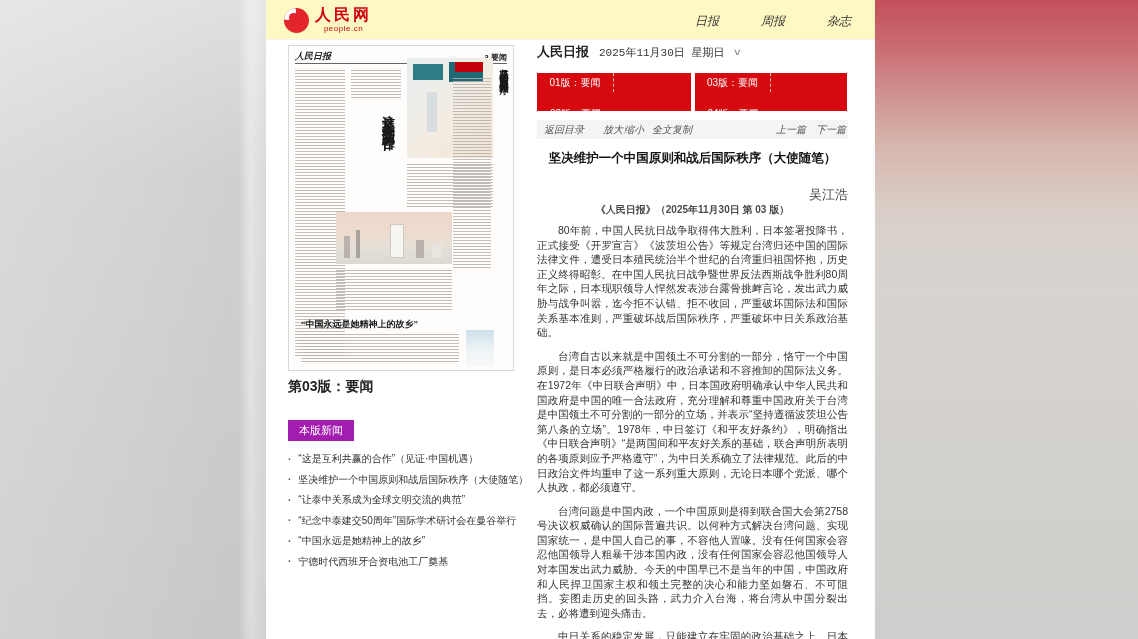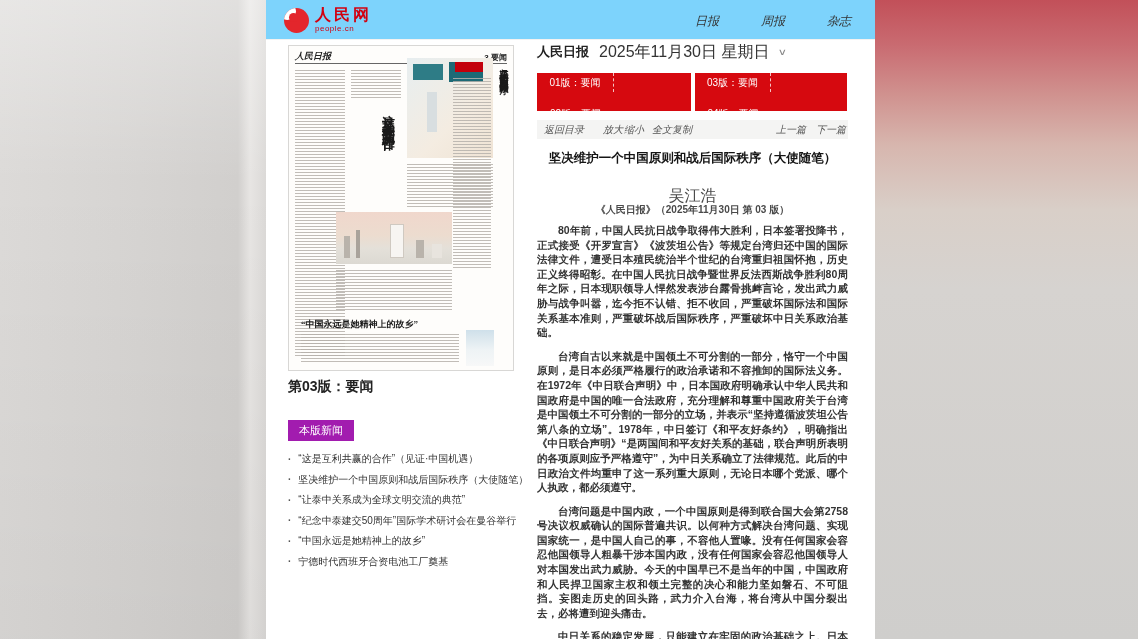"人民网" .header { background: #7dd3fc -> #fef9c3 }
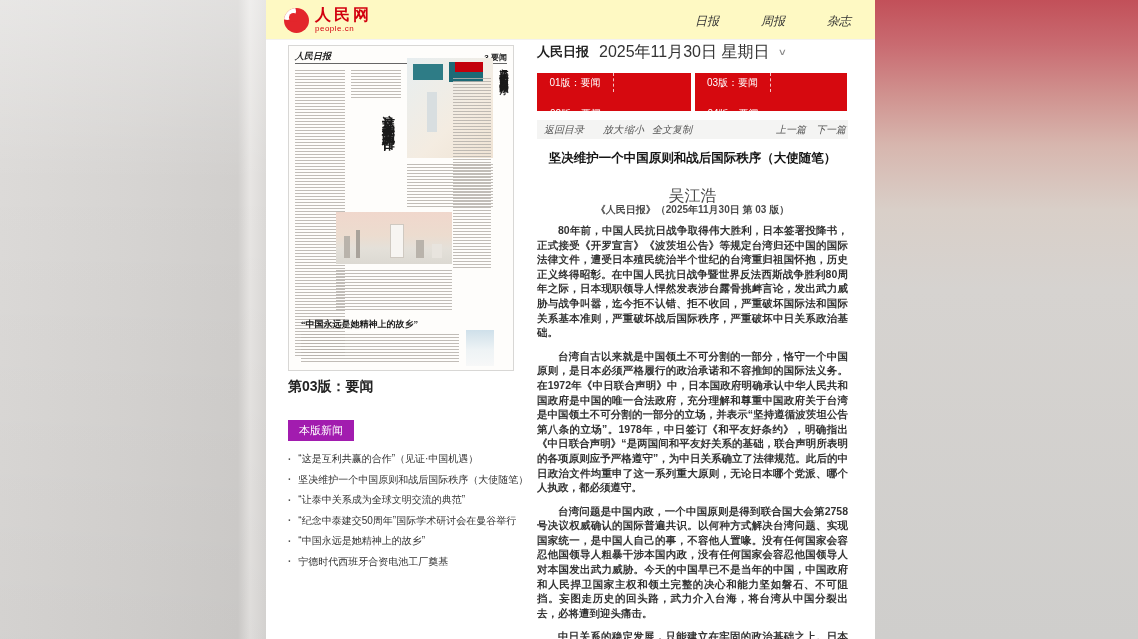"people.cn" .logo-en { text-align: none -> center }
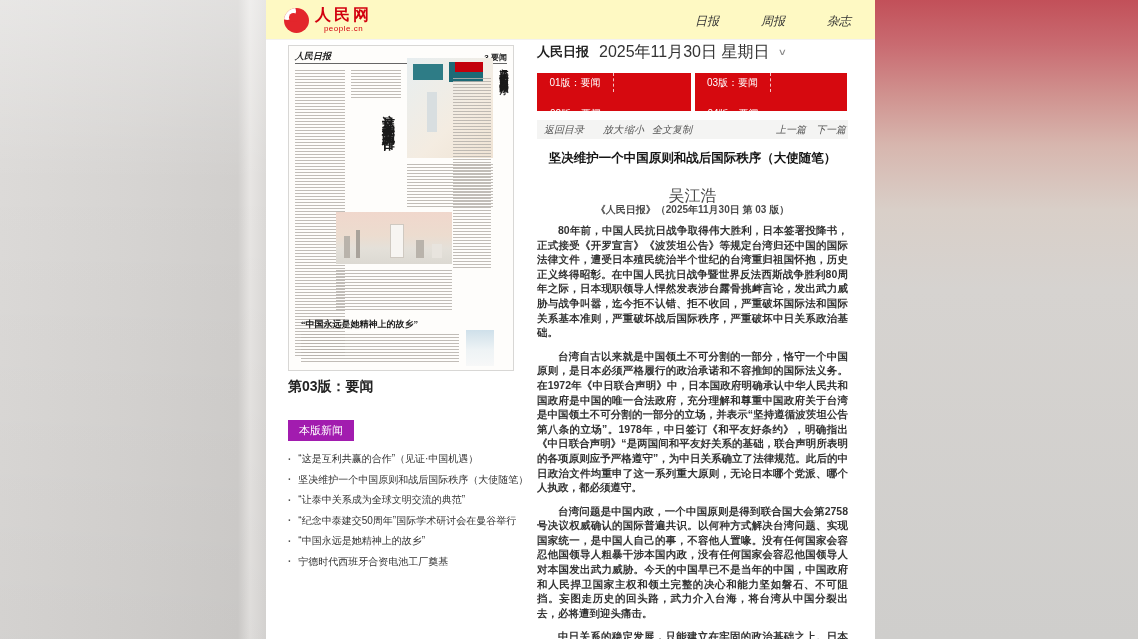"2025年11月30日 星期日" .date-text { font-family: none -> Liberation Mono, monospace; font-size: 16px -> 11px }
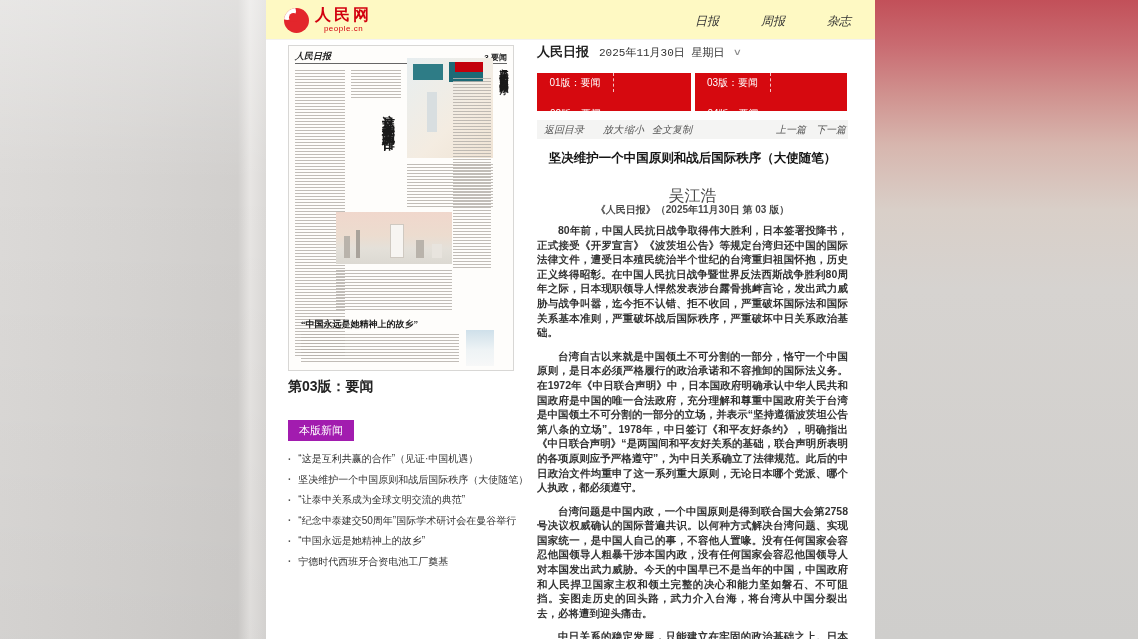"吴江浩" .a-author { font-size: 16px -> 13px; text-align: center -> right }
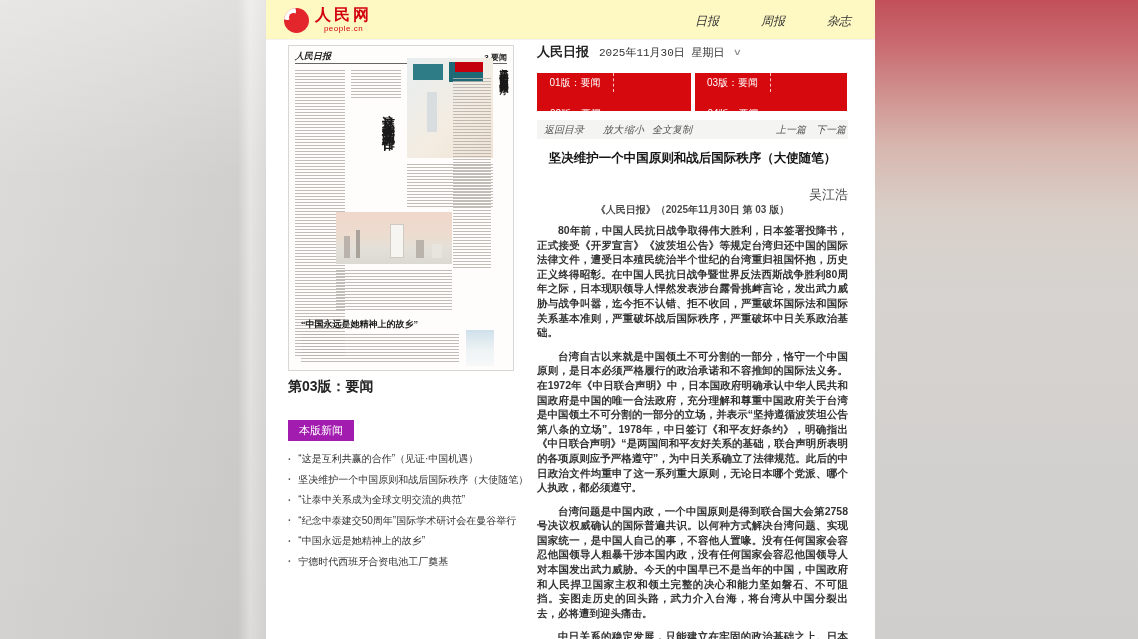"80年前，中国人民抗日战争取得伟大胜利，日本签署投降书，正式接受《开罗宣言》《波" .a-body p { font-weight: bold -> none }
